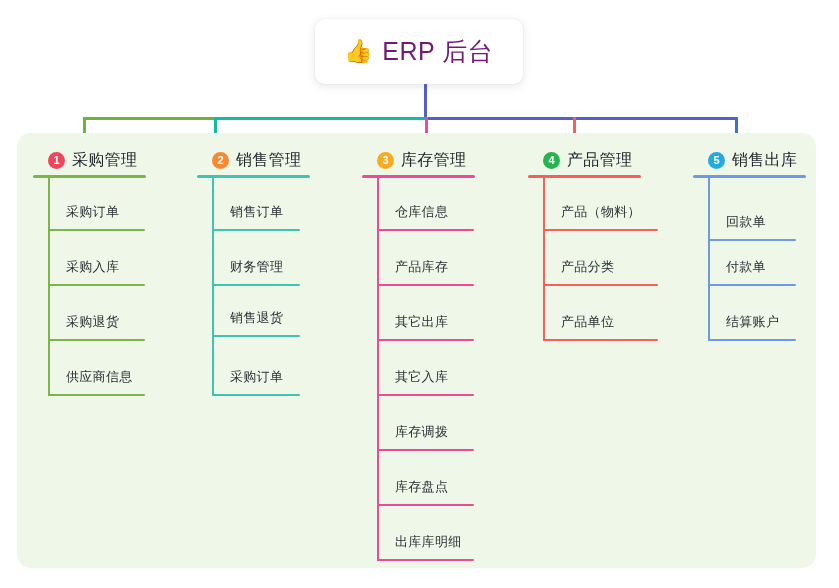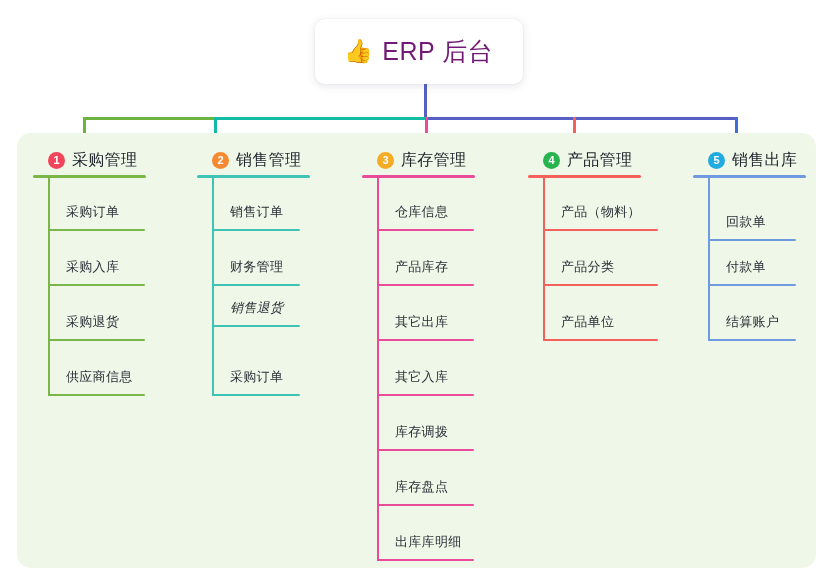"销售退货" div.item { font-style: italic -> none; top: 127px -> 137px }
